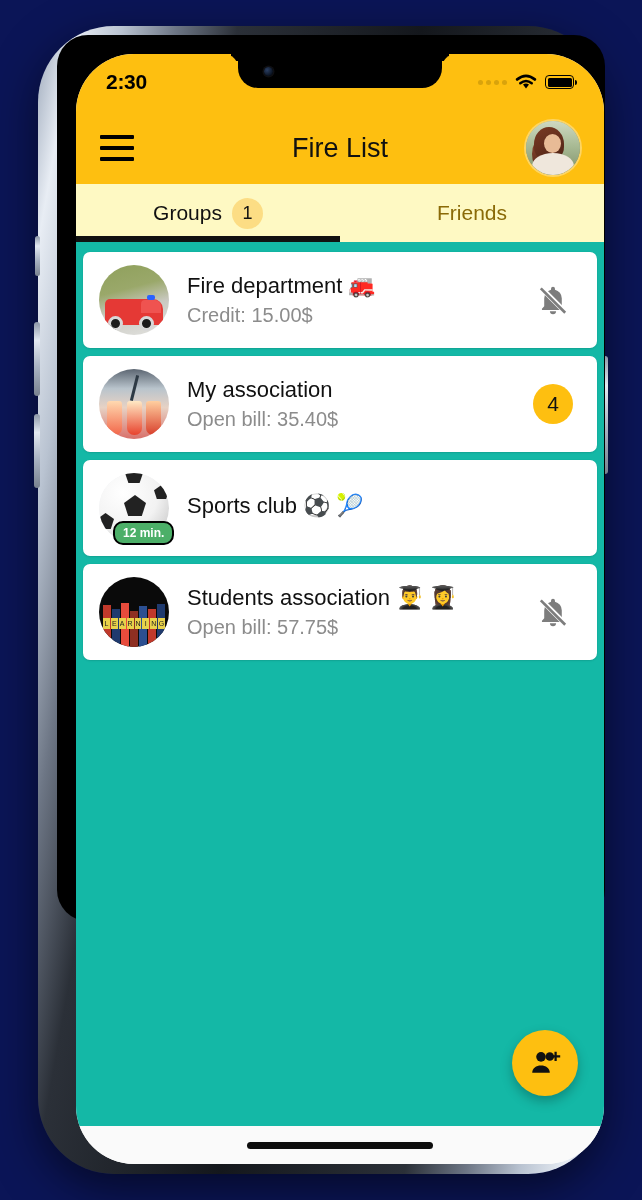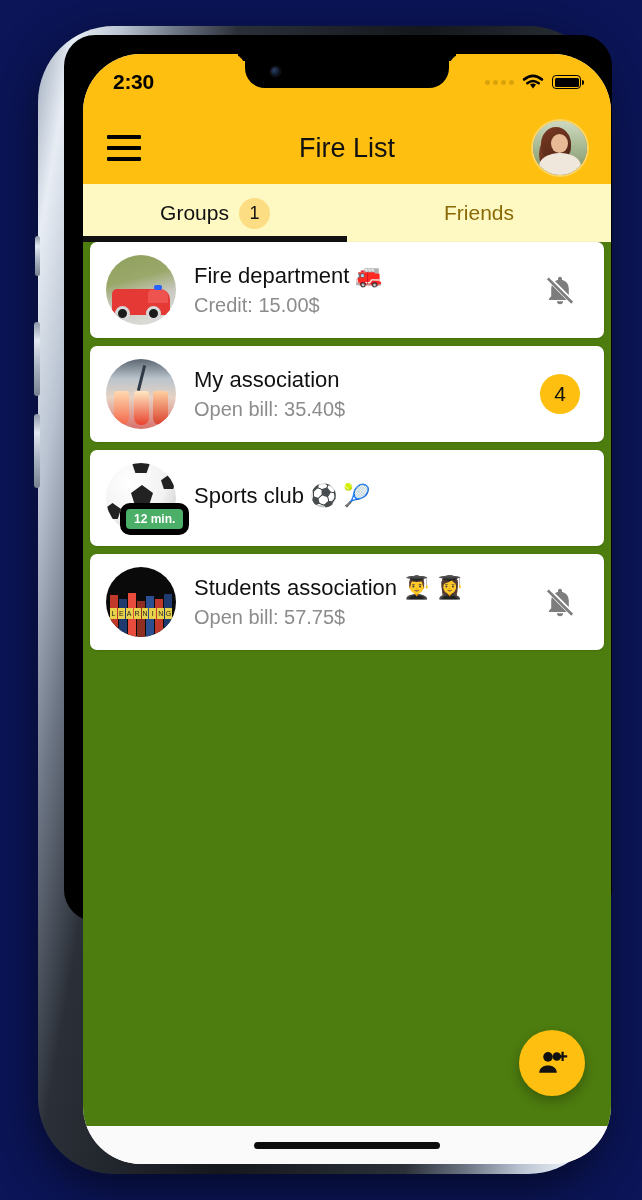"2:30" #phone-inner-bezel { left: 26px -> 19px }
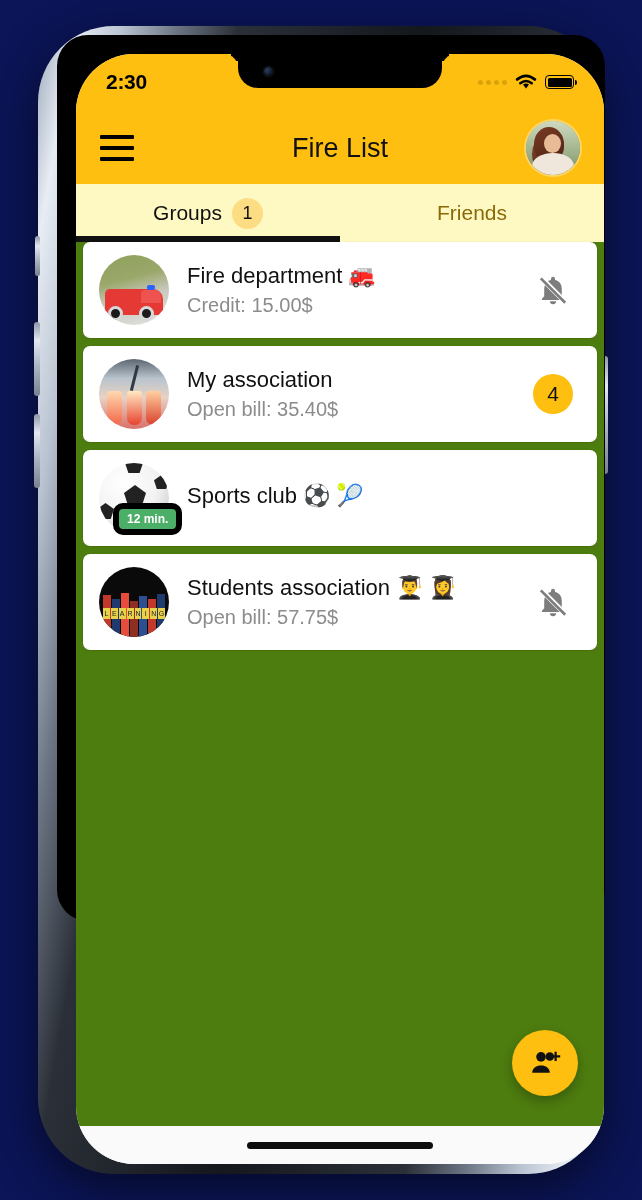"Fire department 🚒" #group-list { background: #4d7c0f -> #14b8a6; padding: 0 0 0 0 -> 10px 0 0 0 }
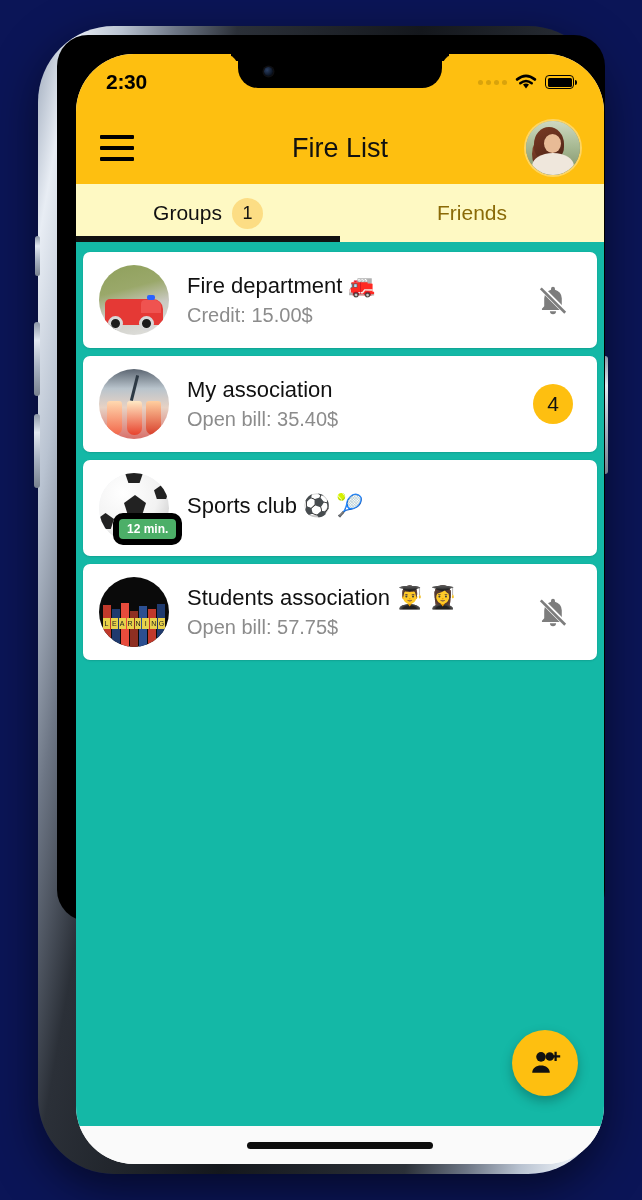"12 min." .time-badge { border: 6px solid #000000 -> 2px solid #000000 }
